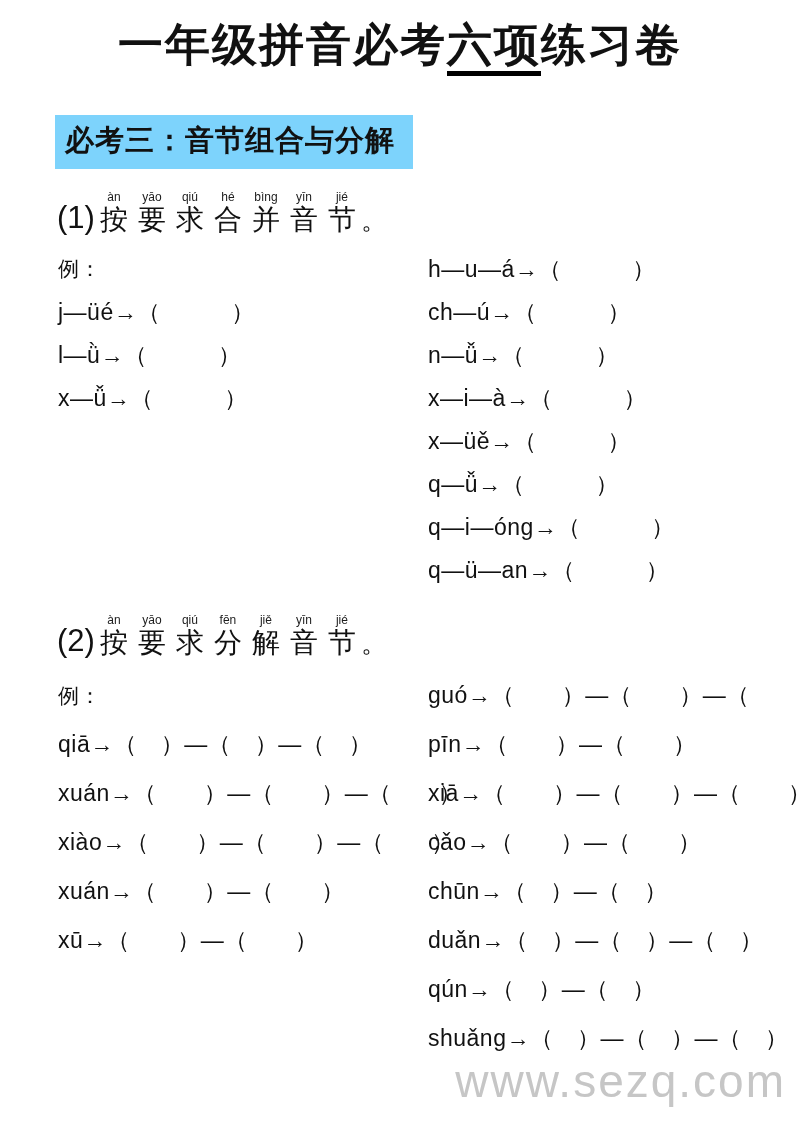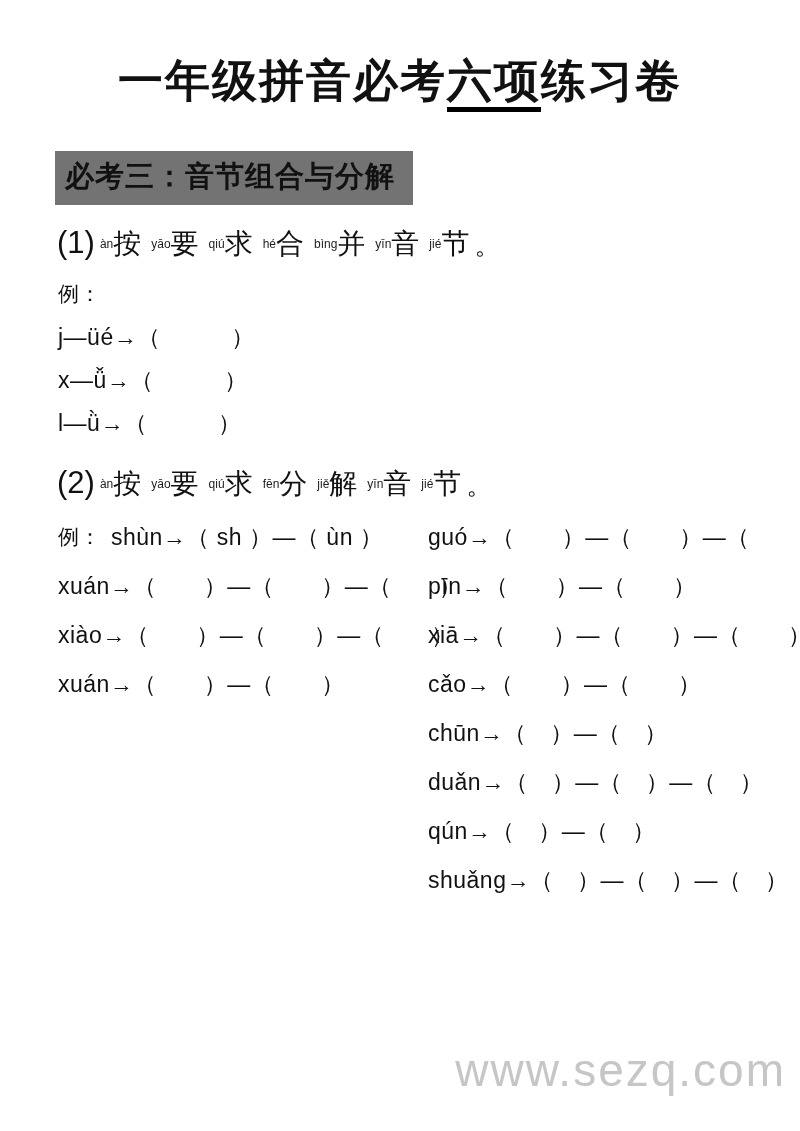"一年级拼音必考六项练习卷" .title { margin: 52px 30px 0 -> 16px 30px 0 }
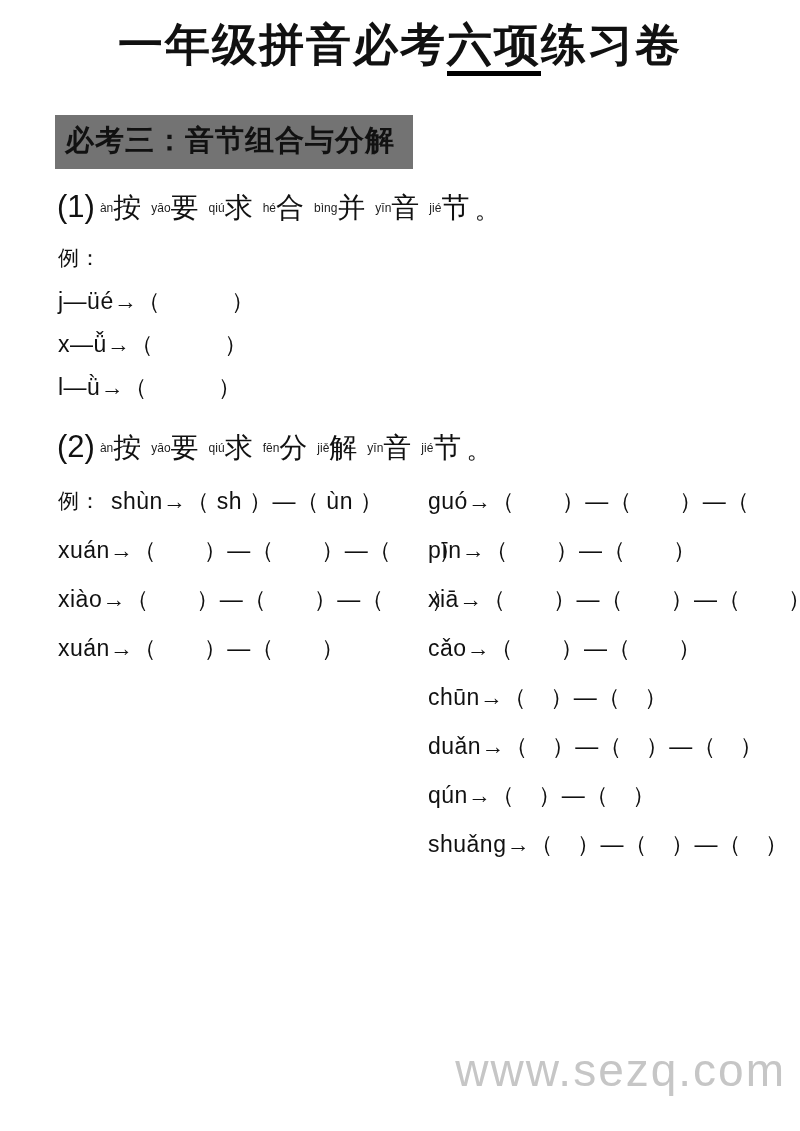"必考三：音节组合与分解" div.badge { background: #737373 -> #7dd3fc }
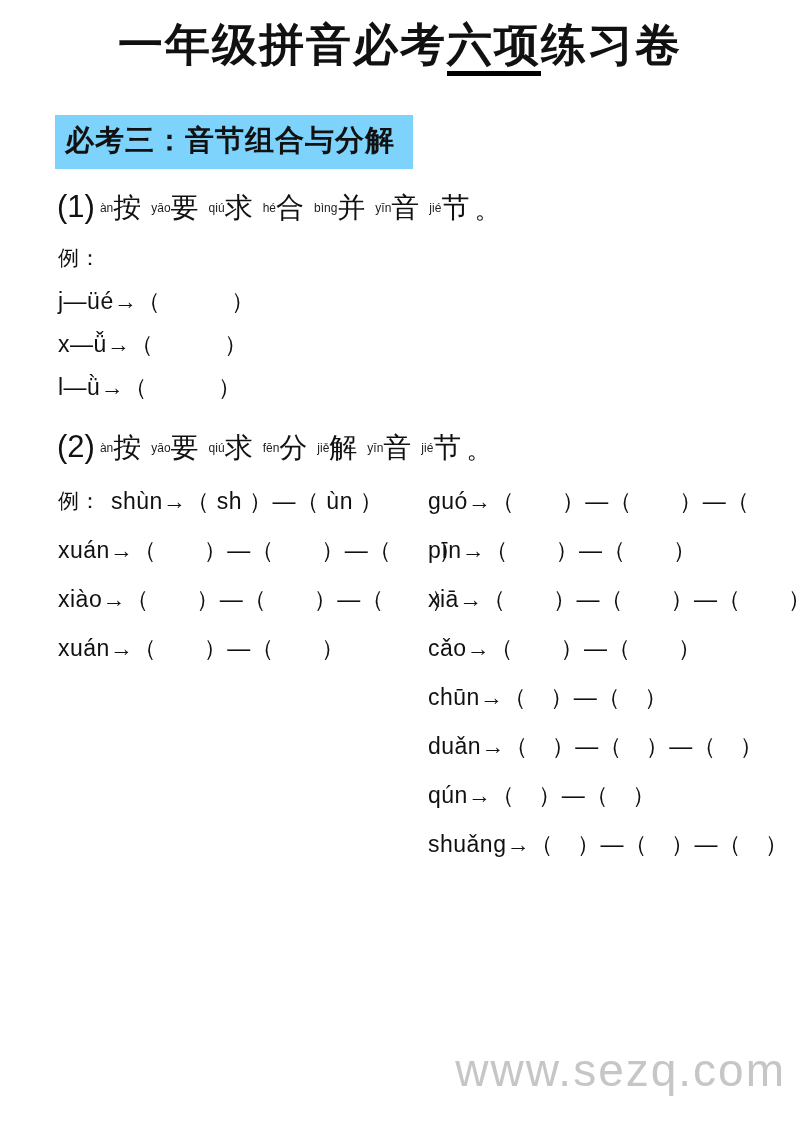"àn" .ruby-pair { flex-direction: row -> column }
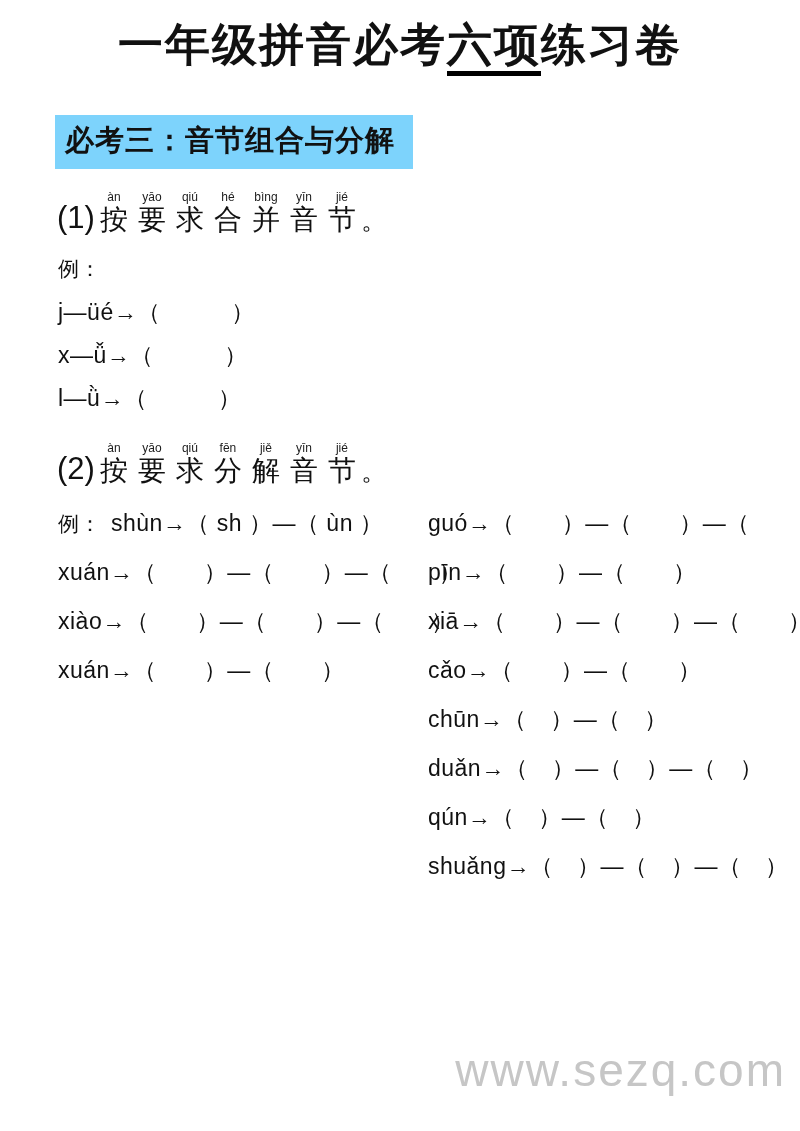"h—u—á→（ ）" div.col { html: none -> <div> <div>h—u—á→（ ）</div> <div>ch—ú→（ ）</div> <div>n—ǚ→（ ）</div> <div>x—i—à→（ ）</div> <div>x—üě→（ ）</div> <div>q—ǚ→（ ）</div> <div>q—i—óng→（ ）</div> <div>q—ü—an→（ ）</div> </div> }
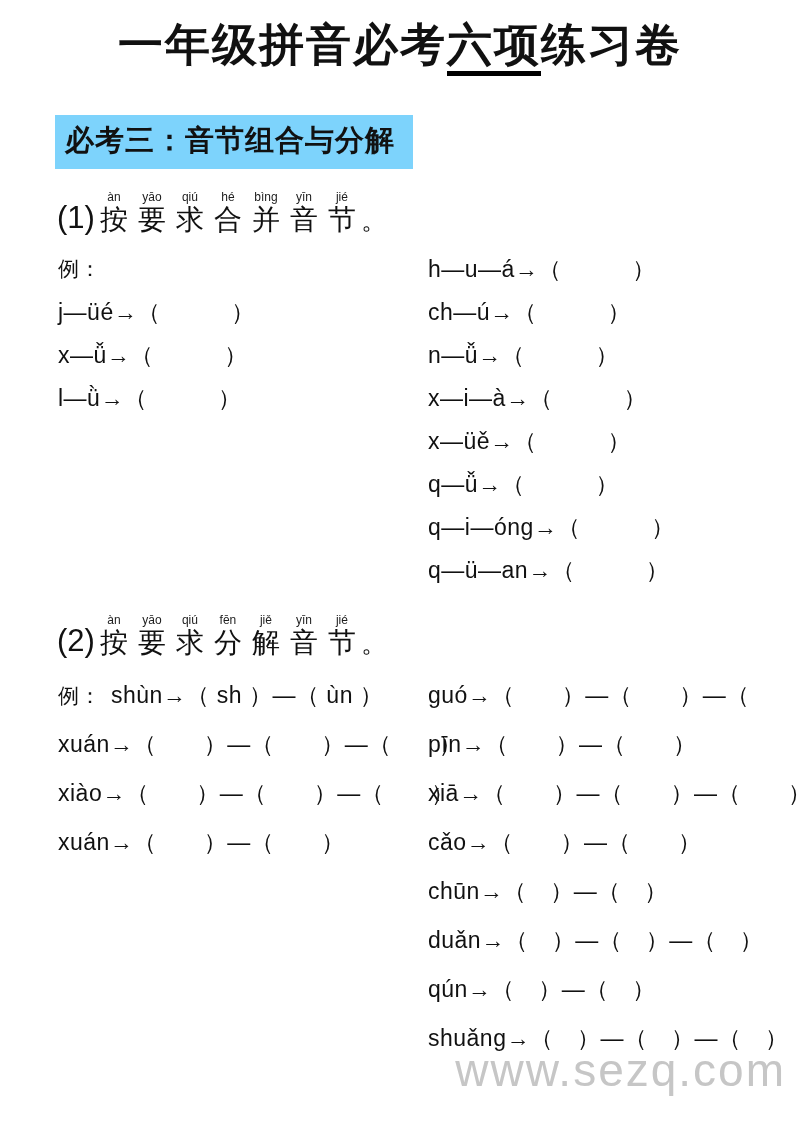"x—ǚ→（ ）" div.row { order: before "l—ǜ→（ ）" -> after "l—ǜ→（ ）" }
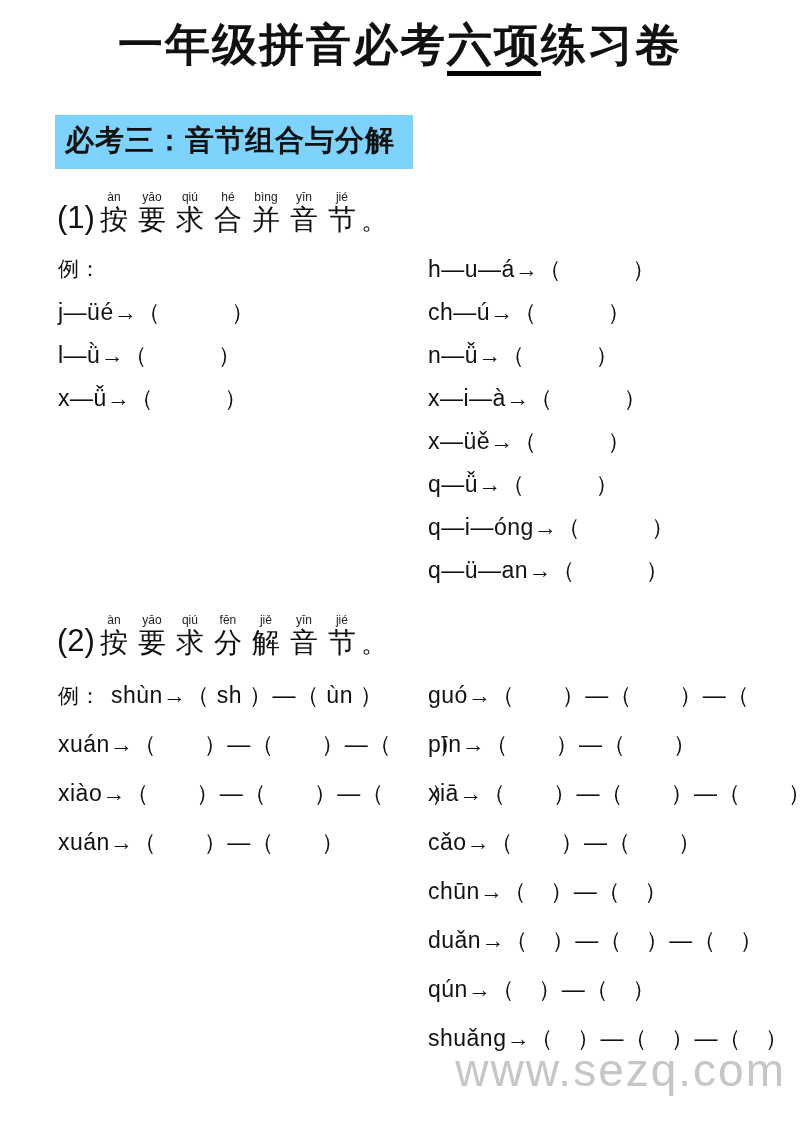"shùn→（ sh ）—（ ùn ）" span { html: <span>shùn→（ sh ）—（ ùn ）</span> -> none }
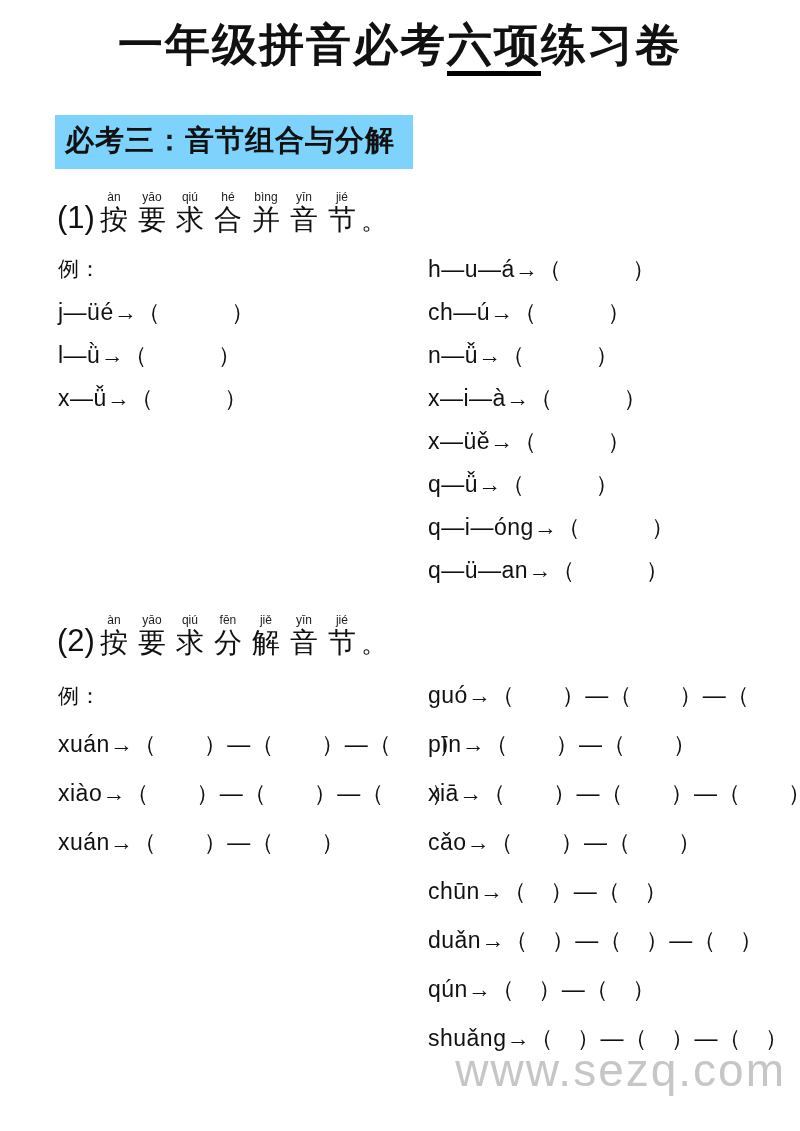"qiā→（ ）—（ ）—（ ）" div.row { html: none -> <div>qiā→（ ）—（ ）—（ ）</div> }
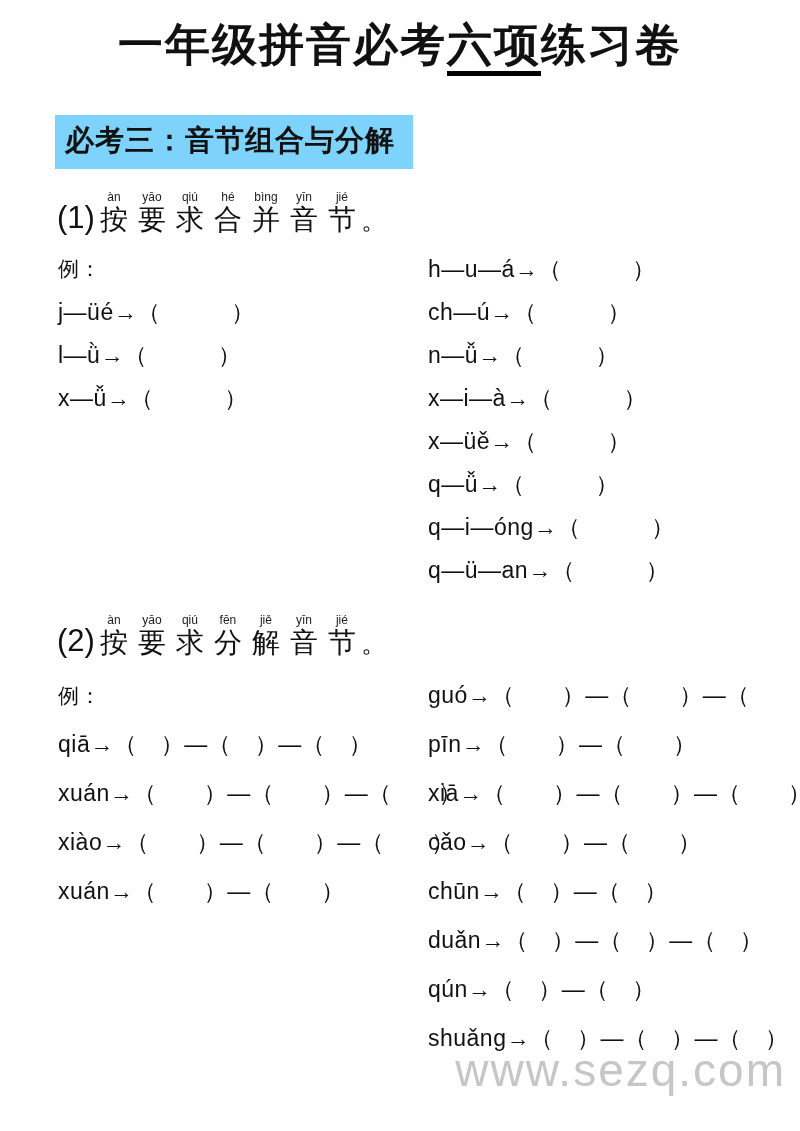"xū→（ ）—（ ）" div.row { html: none -> <div>xū→（ ）—（ ）</div> }
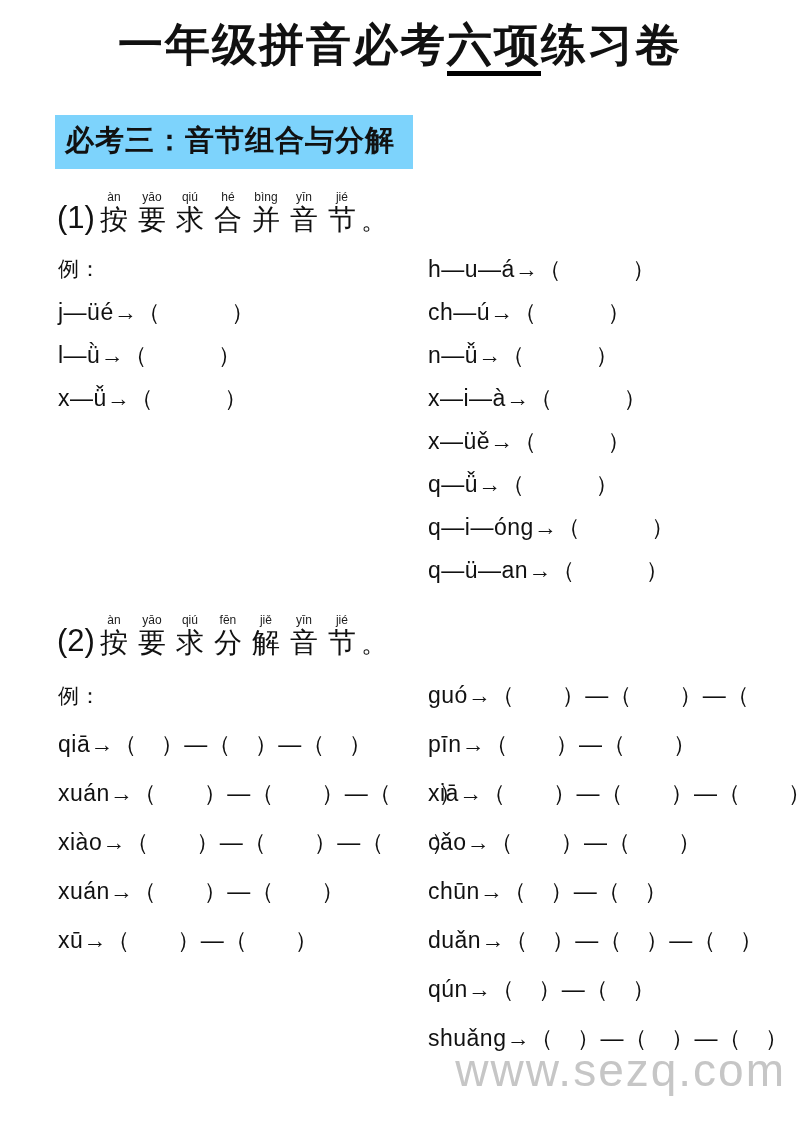"www.sezq.com" .watermark { bottom: 38px -> 27px }
